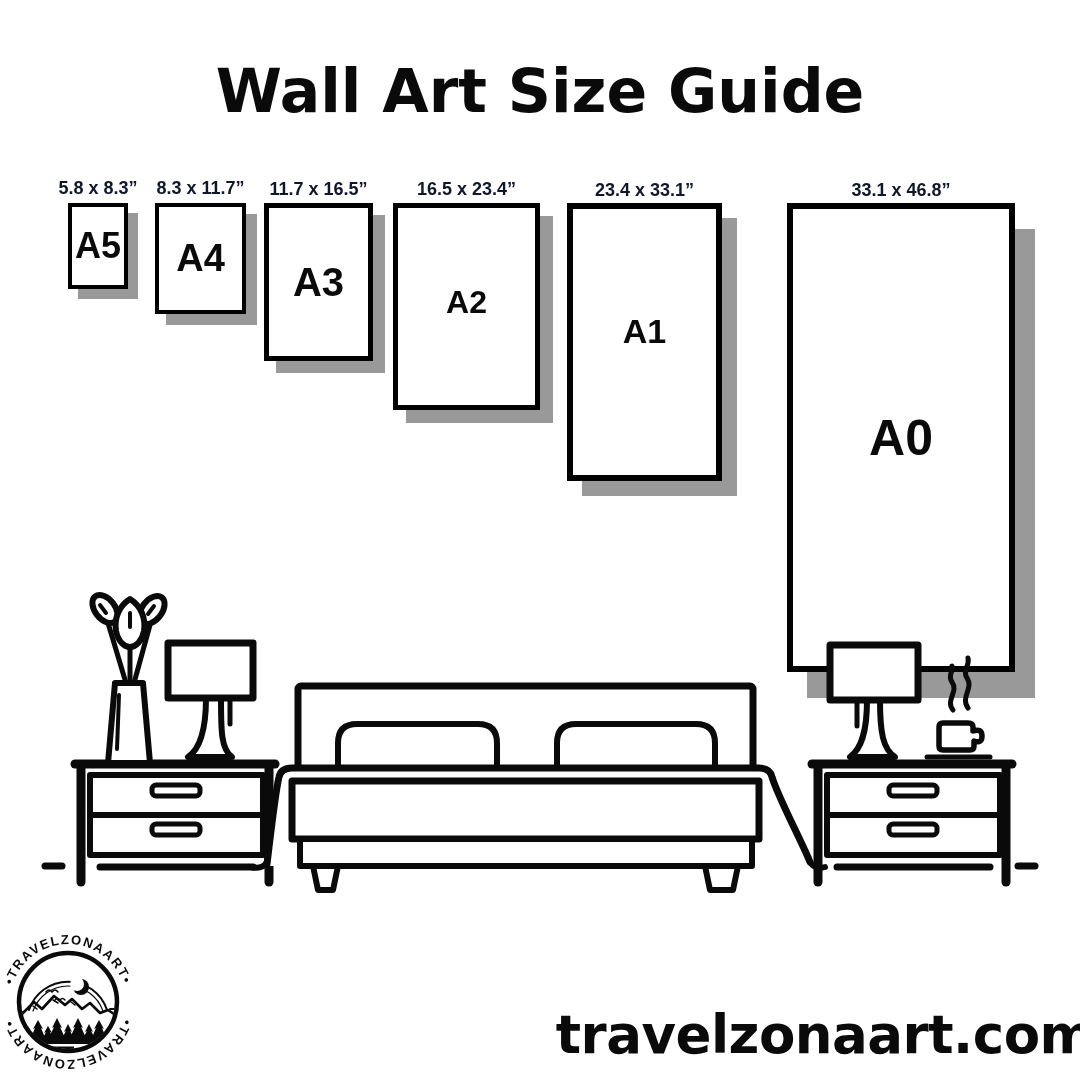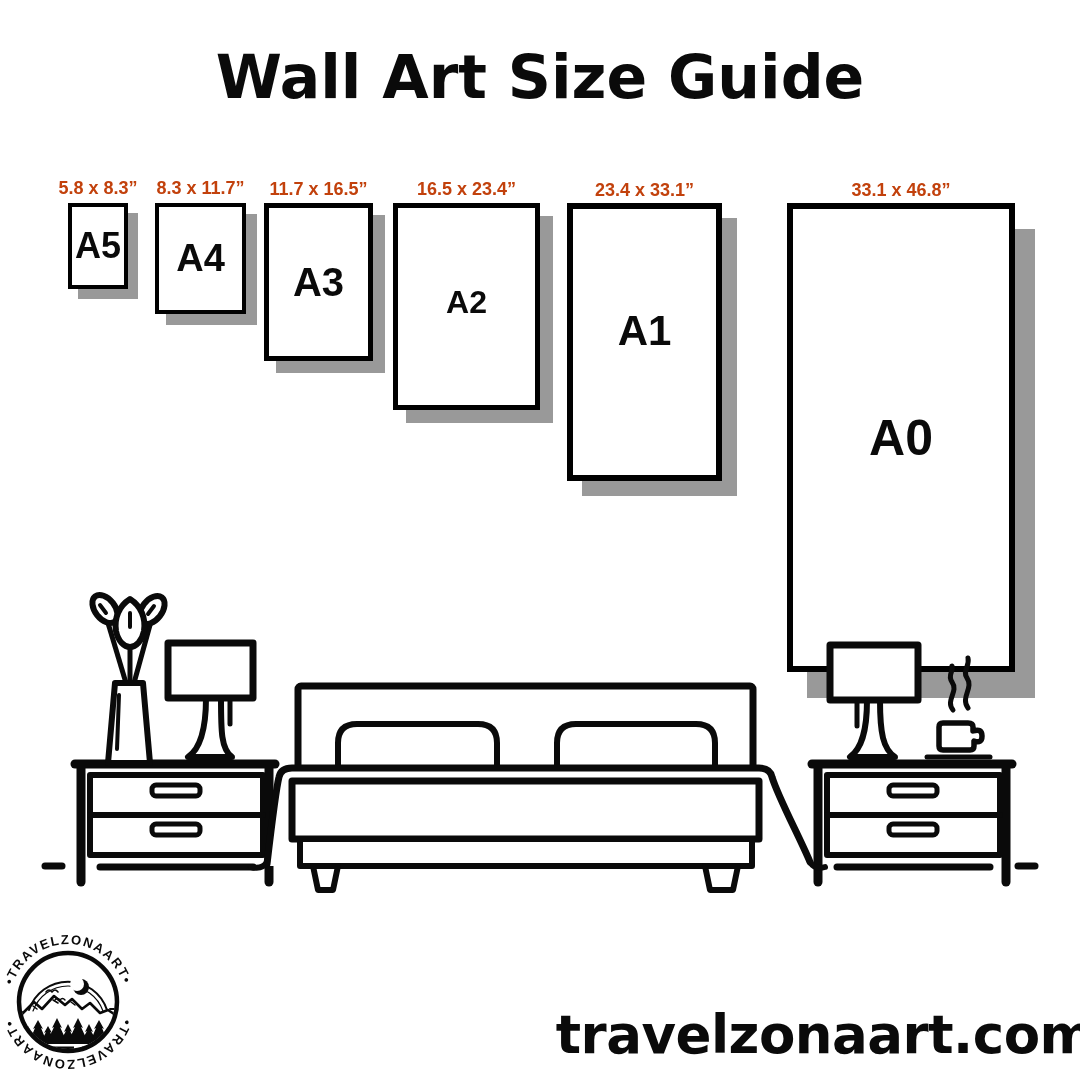"Wall Art Size Guide" .title { top: 42px -> 56px }
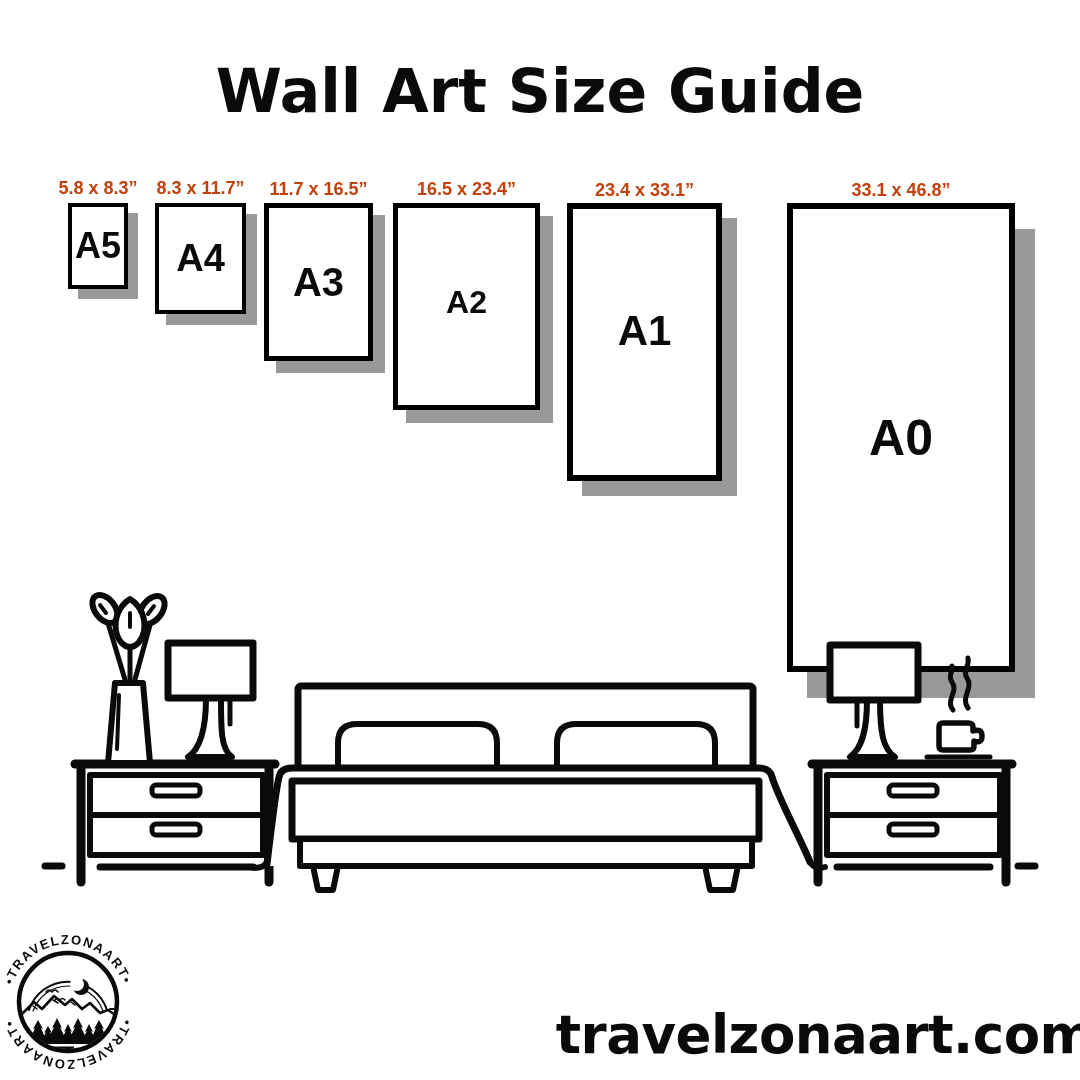"5.8 x 8.3”" .dims { color: #c2410c -> #0f172a }
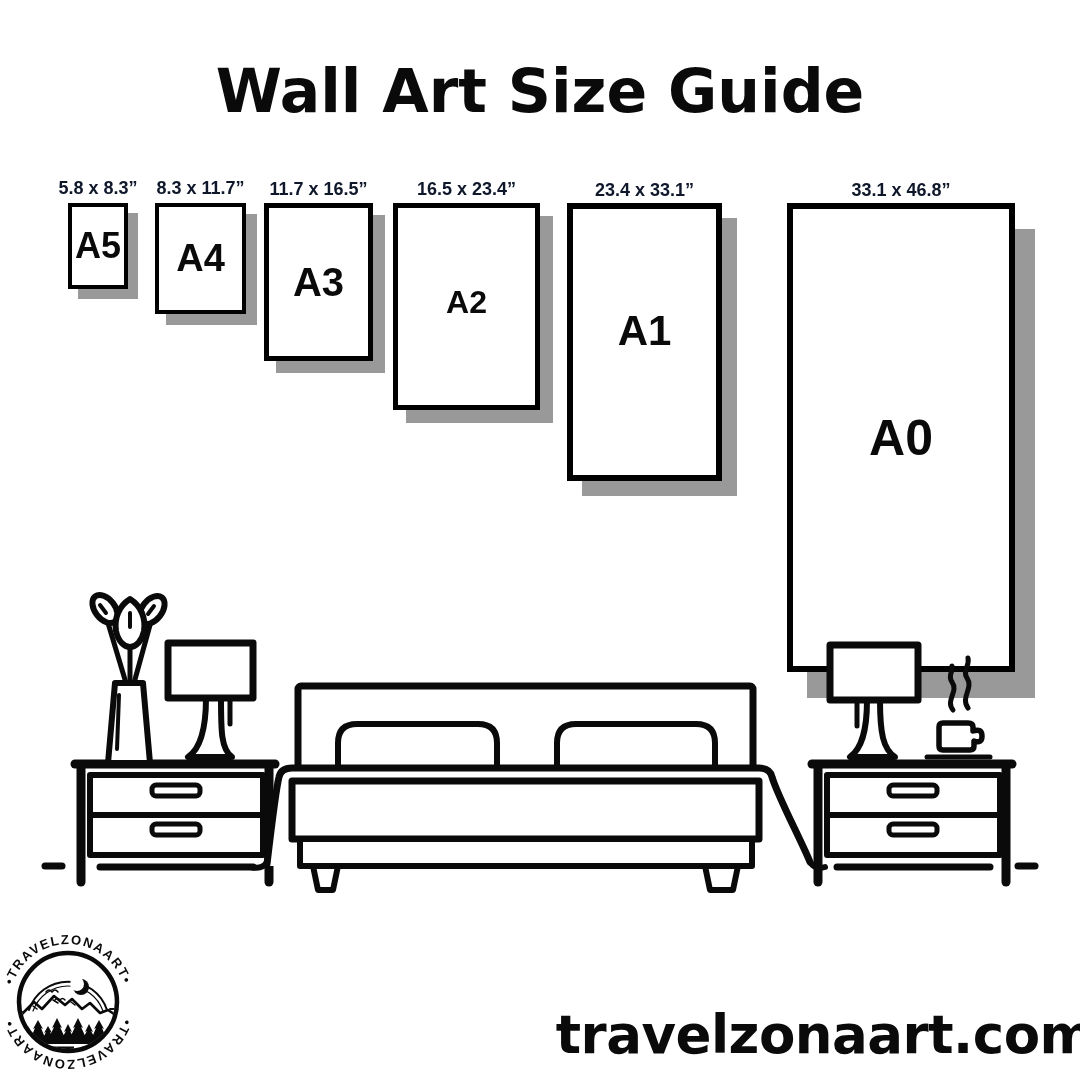"A1" #paper-a1 .letter { font-size: 42px -> 34px }
